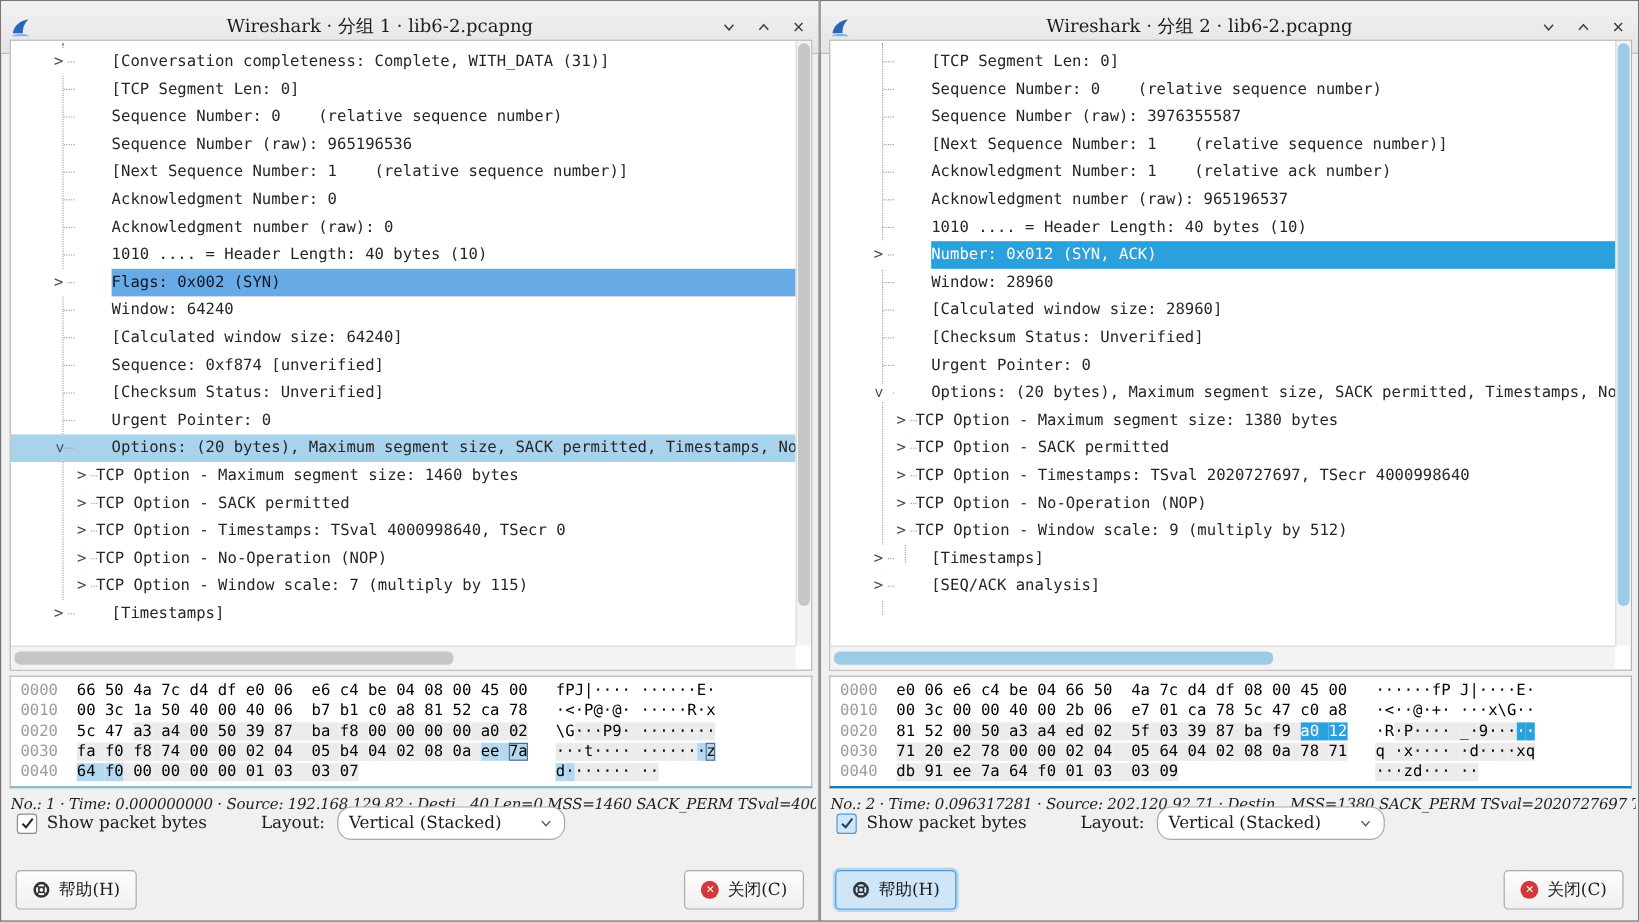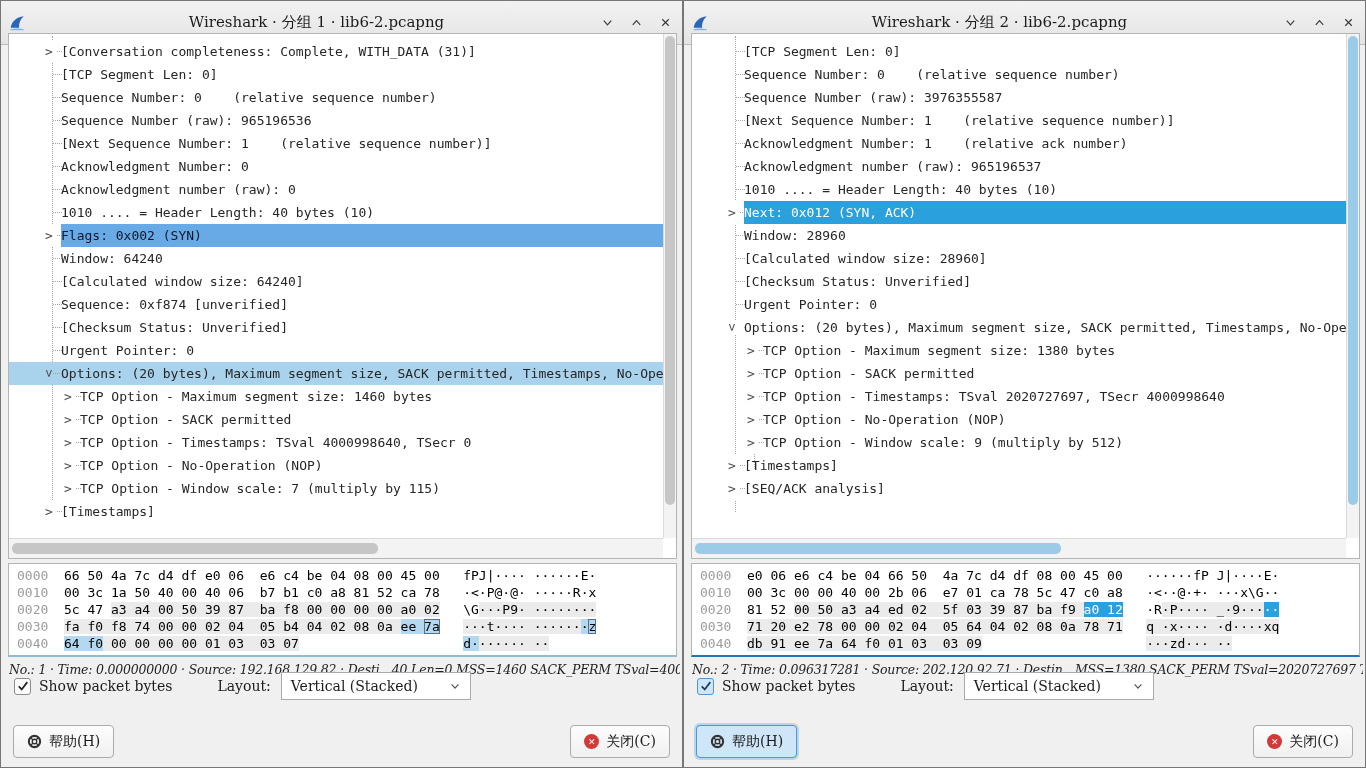"[Conversation completeness: Complete," .row.lv0 .txt { margin-left: 52px -> 84px }
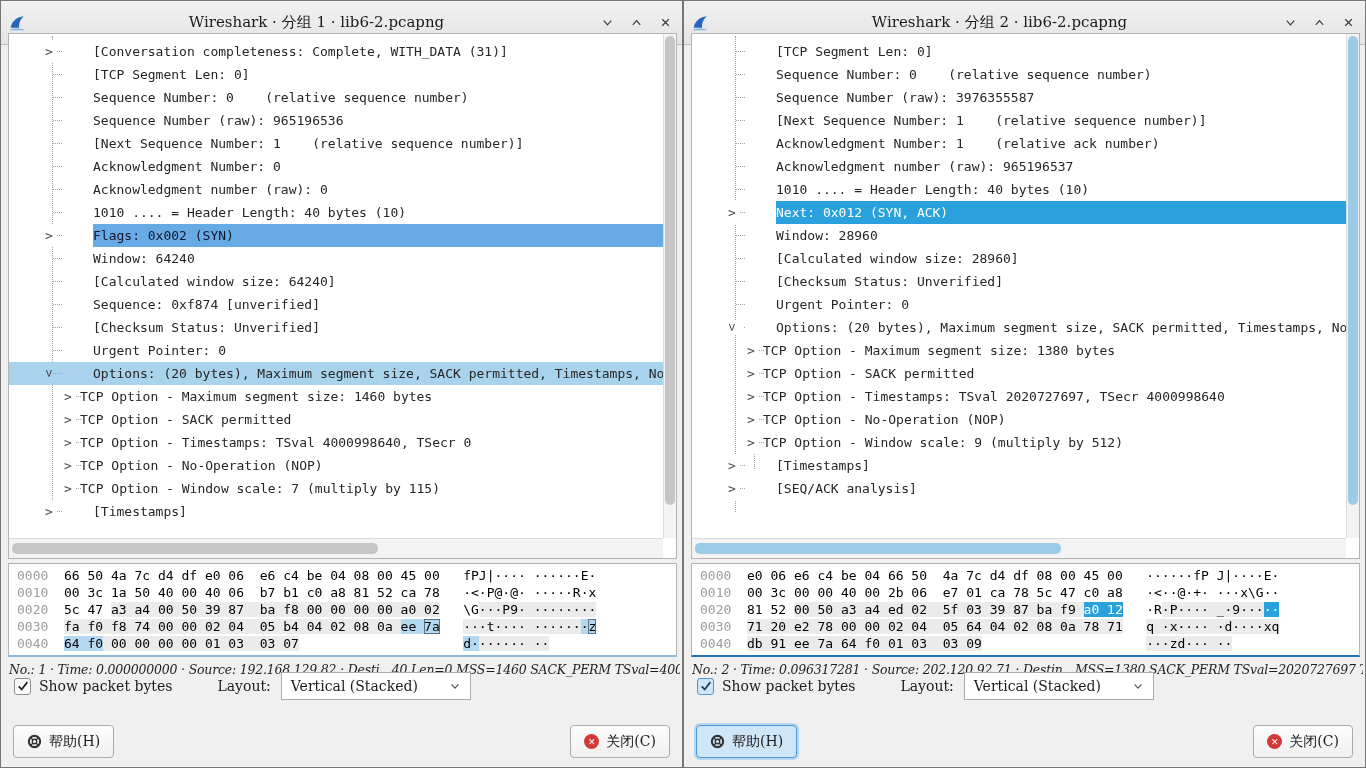"Next: 0x012 (SYN, ACK)" span.txt { text: Next -> Number }
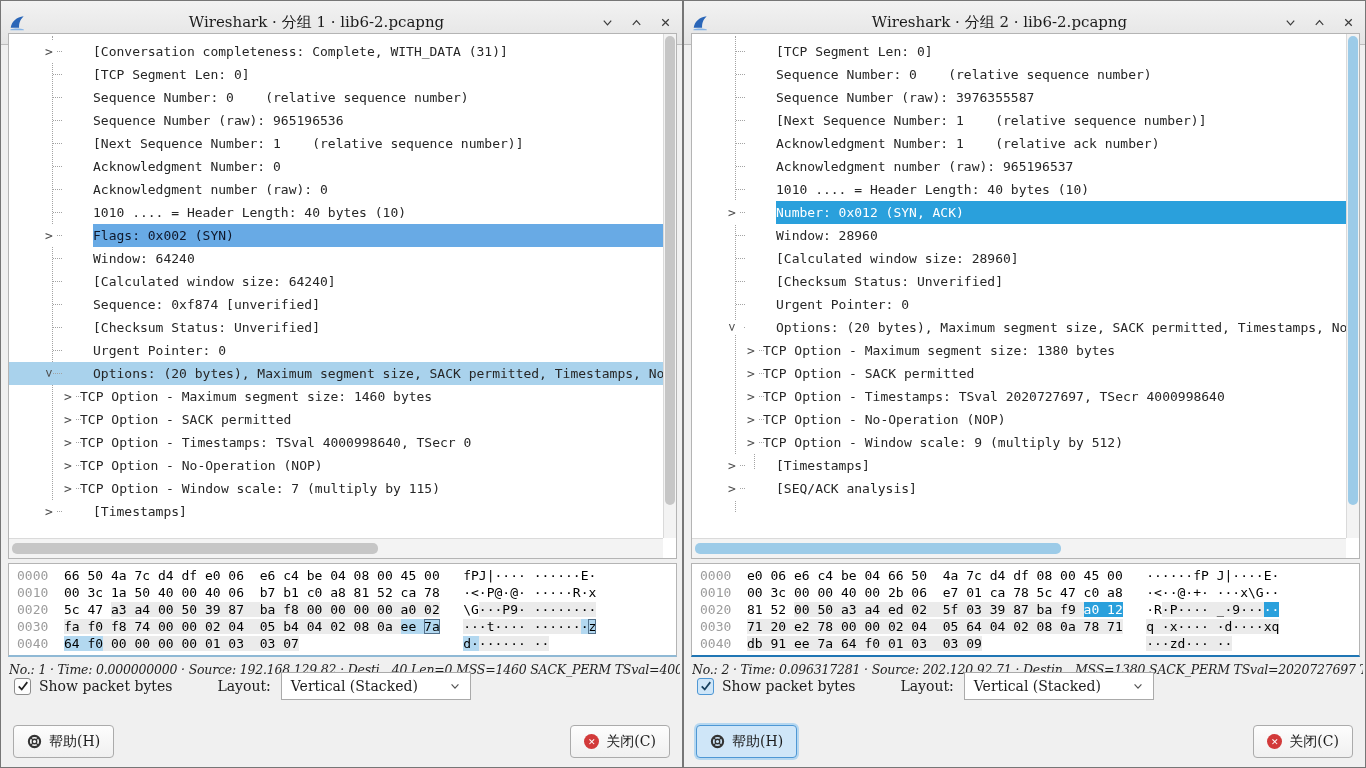"Vertical (Stacked)" .select { border-radius: 0 -> 12px }
